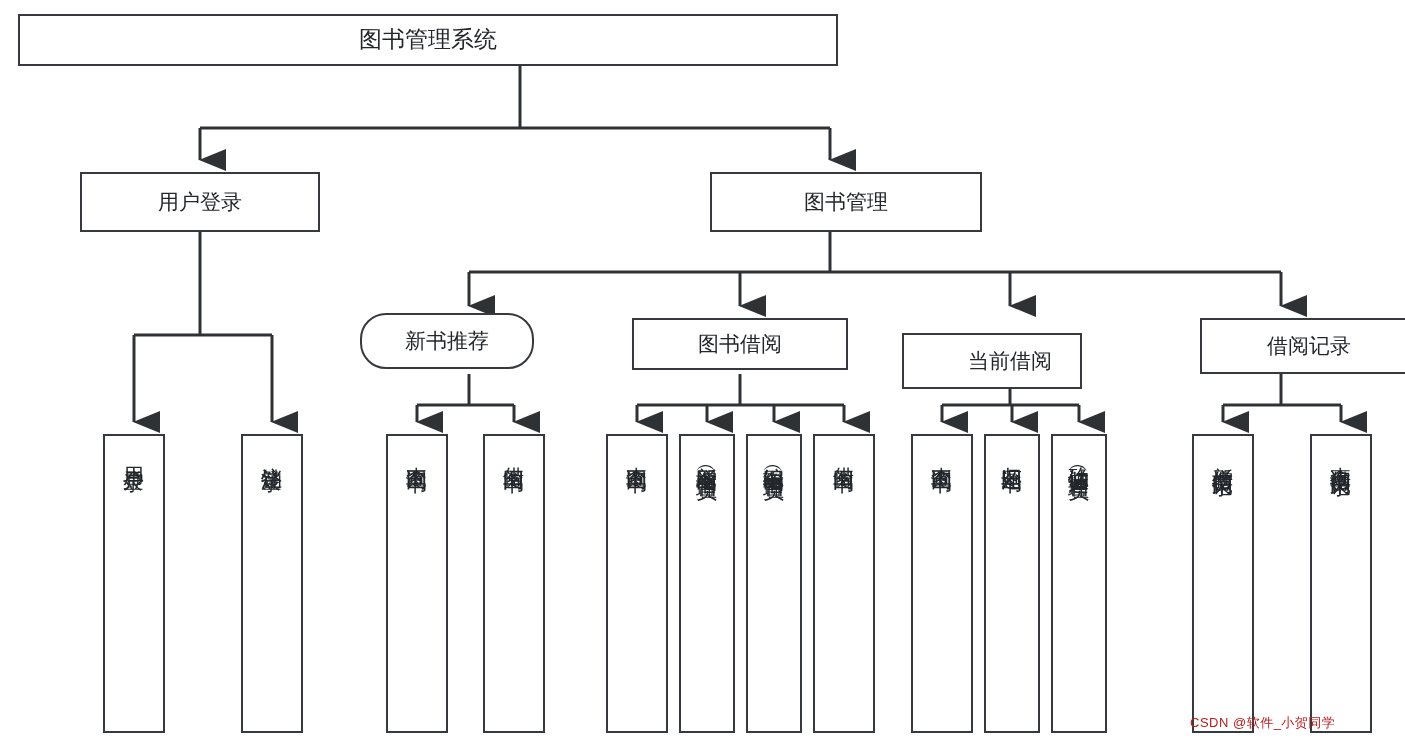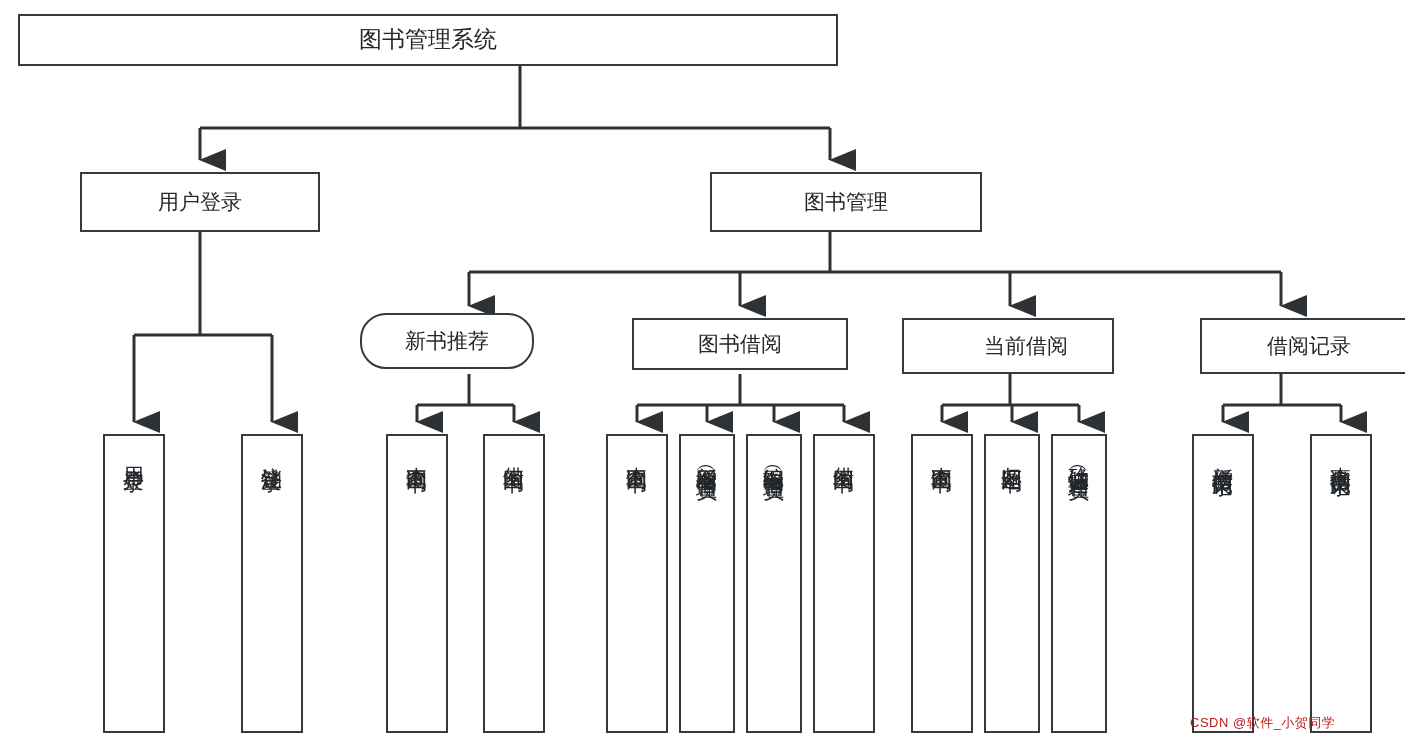"当前借阅" div.node { top: 318px -> 333px; width: 212px -> 180px }
